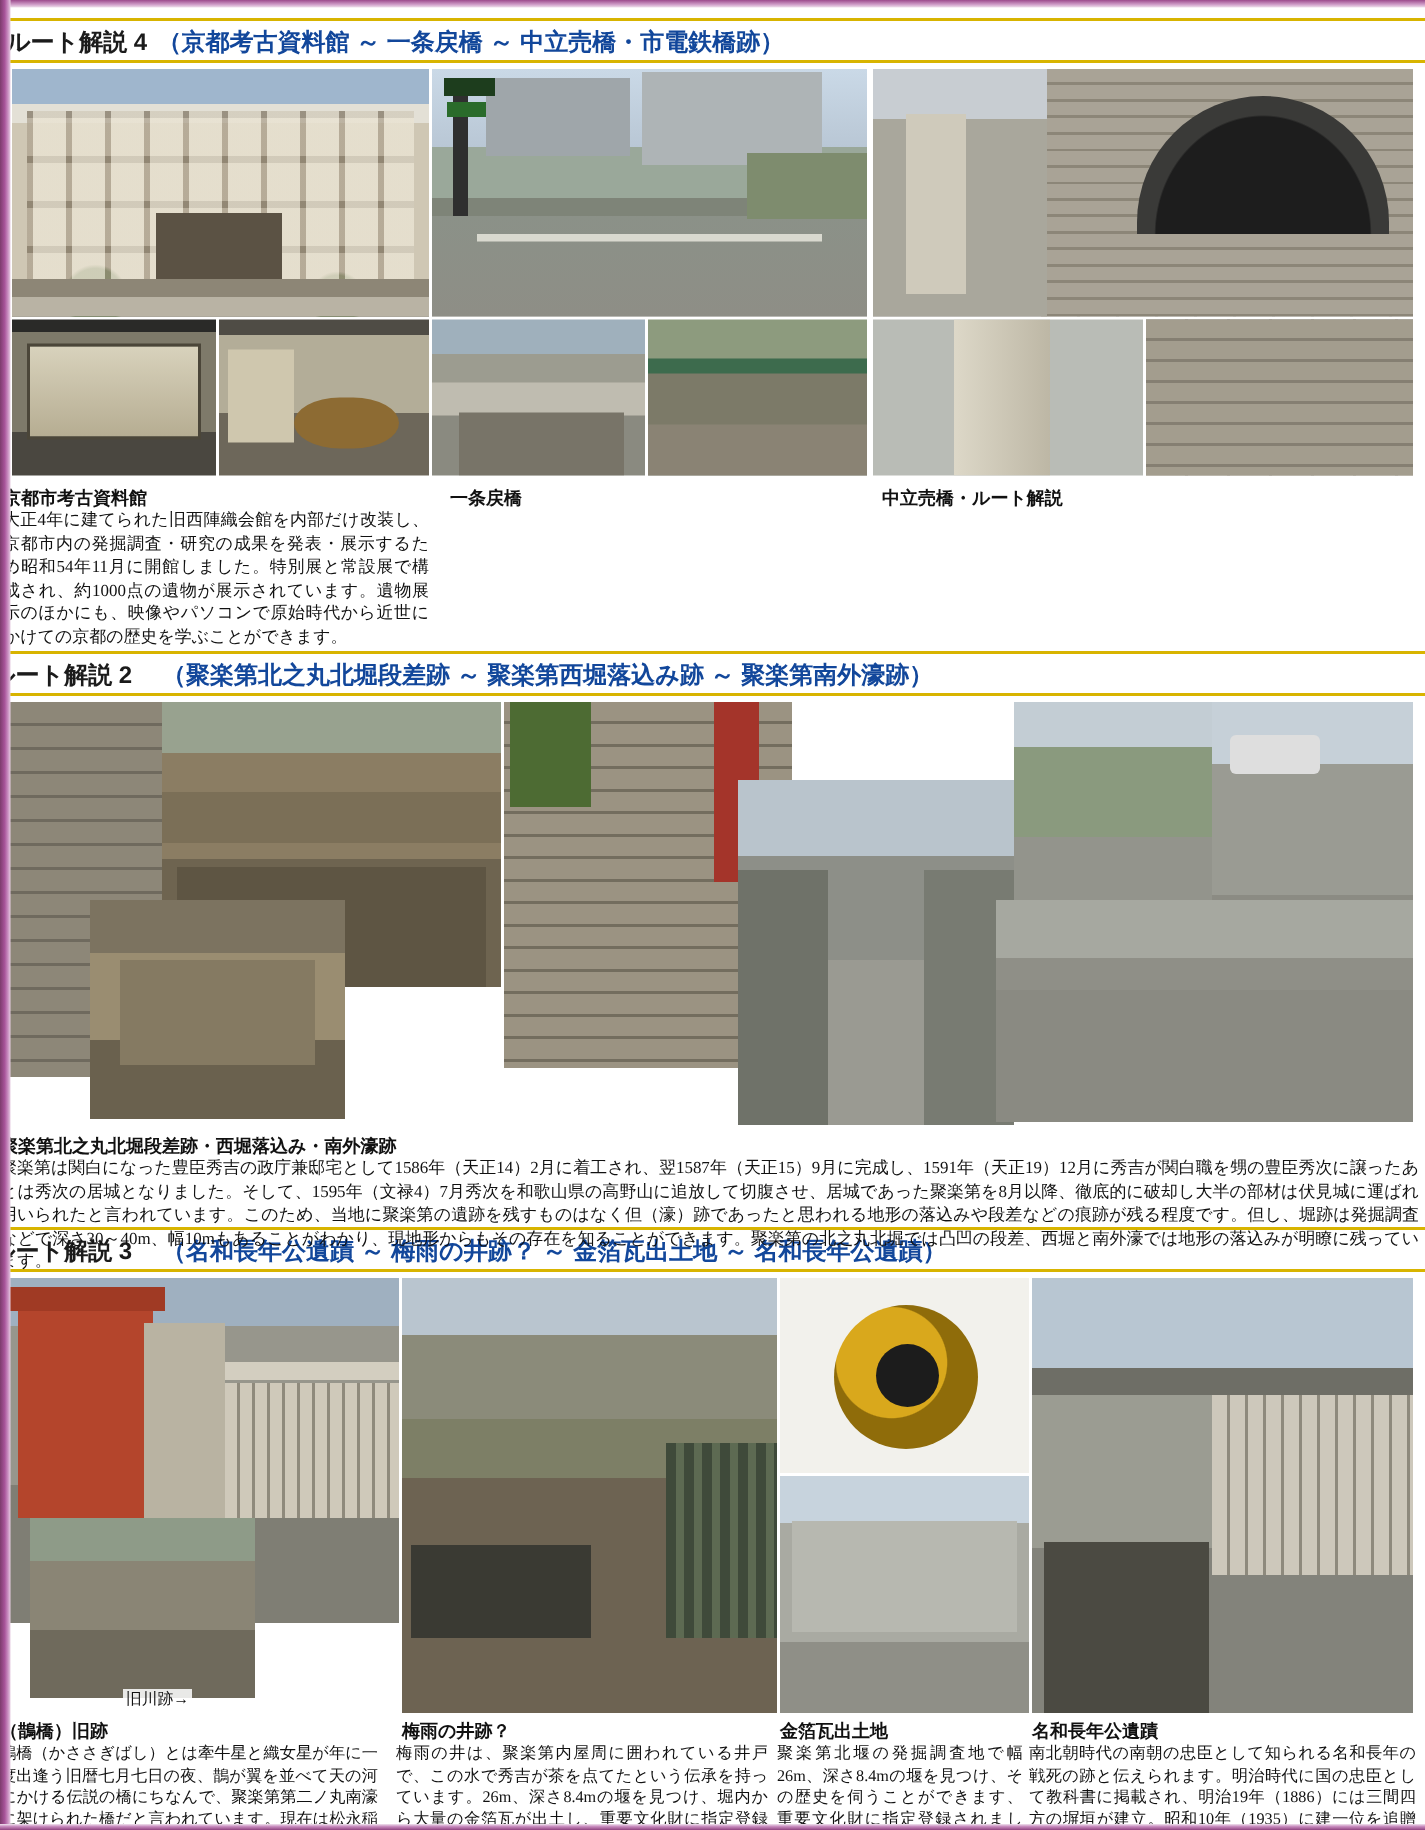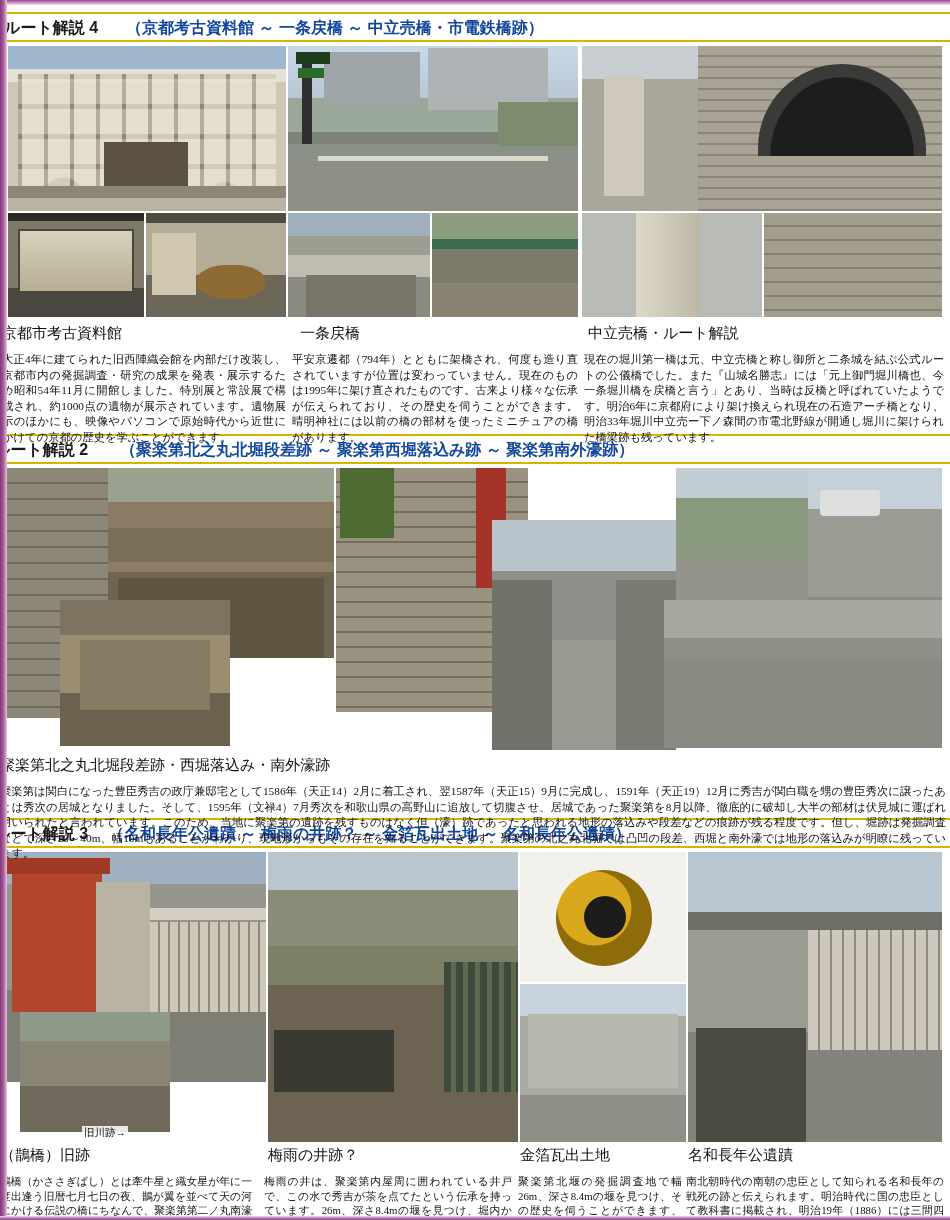"（京都考古資料館 ～ 一条戻橋 ～ 中立売橋・市電鉄橋跡）" span.sub { left: 126px -> 105px }
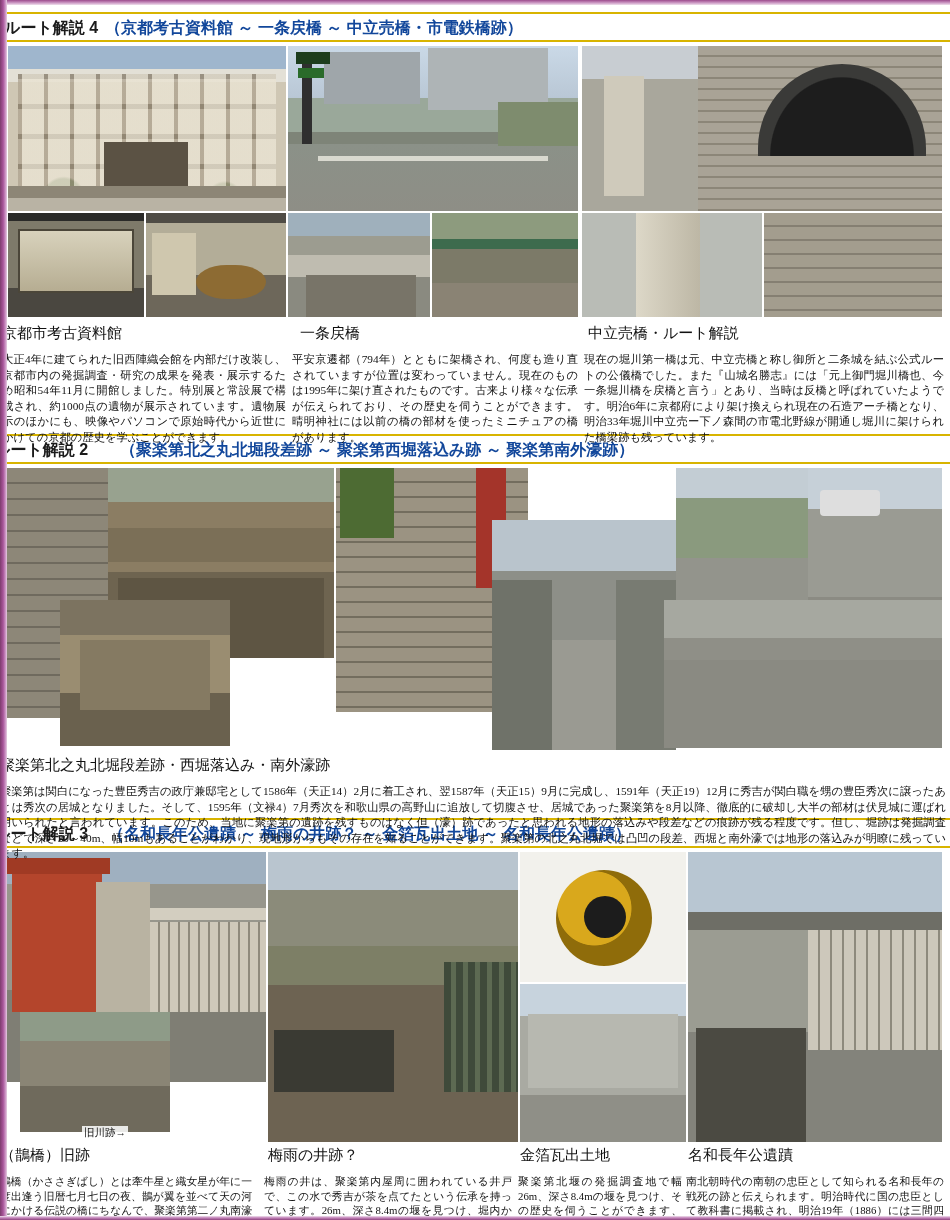"京都市考古資料館" .cap { font-size: 15px -> 12px; font-weight: normal -> bold }
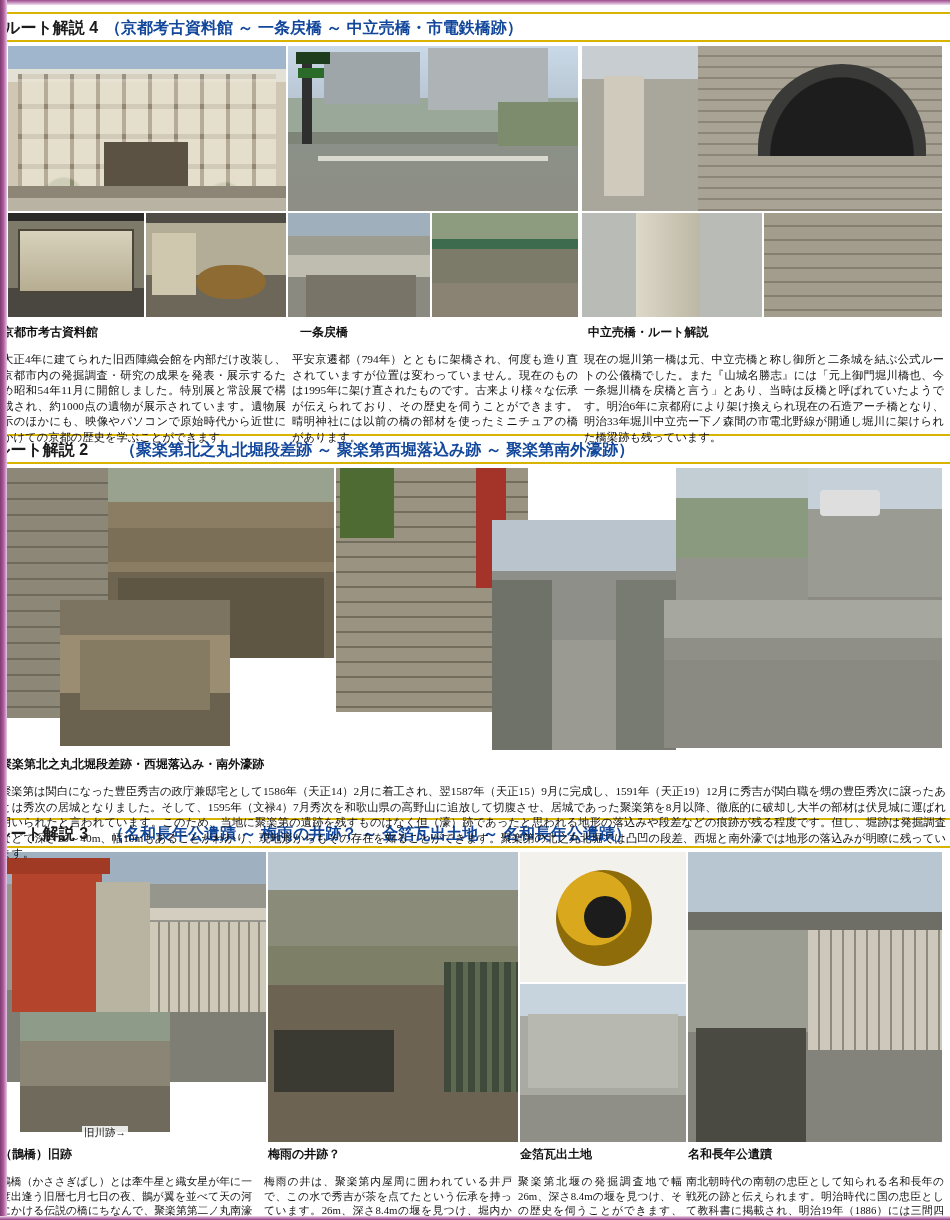"大正4年に建てられた旧西陣織会館を内部だけ改装し、京都市内の発掘調査・研究の成果" .body-txt { margin-top: 12px -> none }
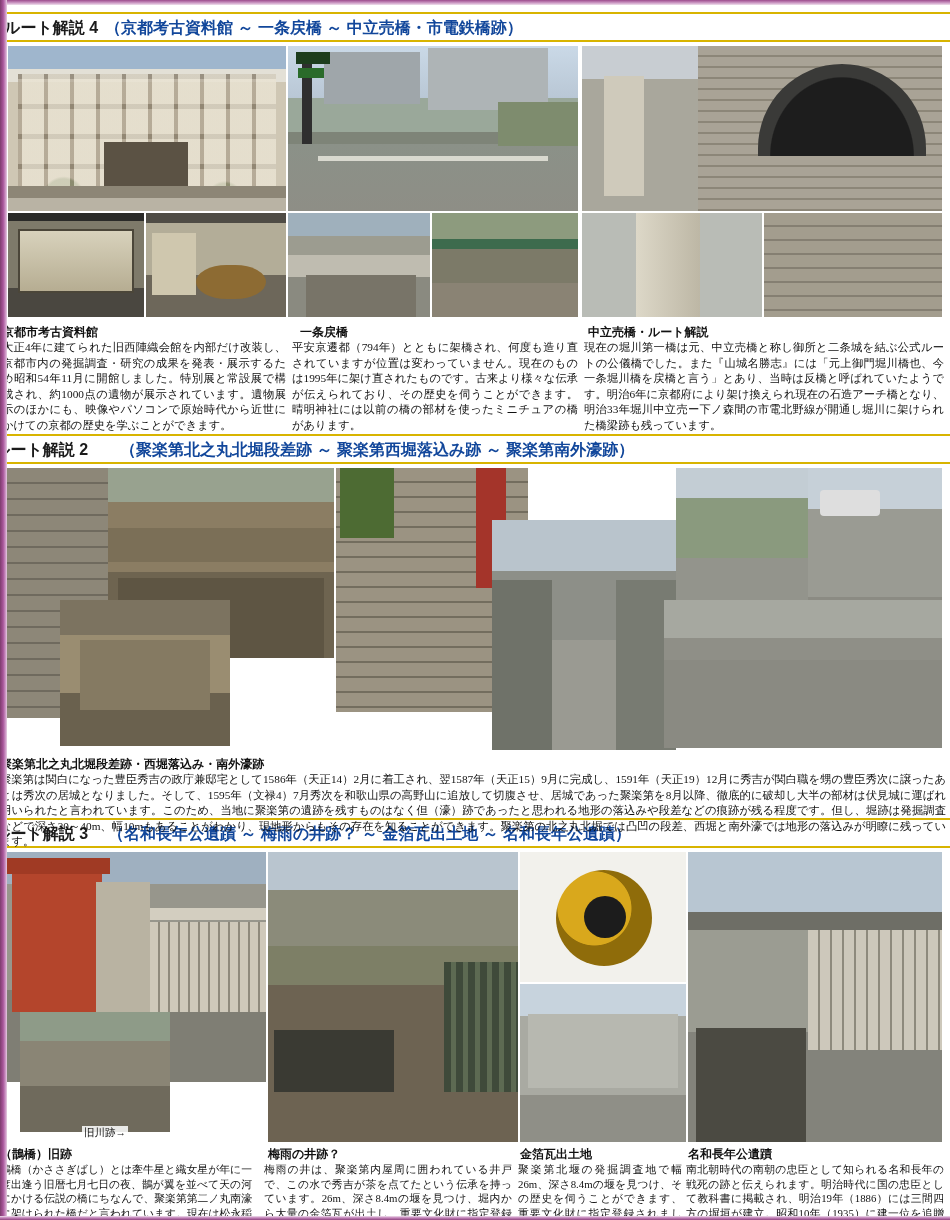"平安京遷都（794年）とともに架橋され、何度も造り直されていますが位置は変わって" div.body-txt { html: <div>平安京遷都（794年）とともに架橋され、何度も造り直されていますが位置は変わっていません。現在のものは1995年に架け直されたものです。古来より様々な伝承が伝えられており、その歴史を伺うことができます。晴明神社には以前の橋の部材を使ったミニチュアの橋があります。</div> -> none }
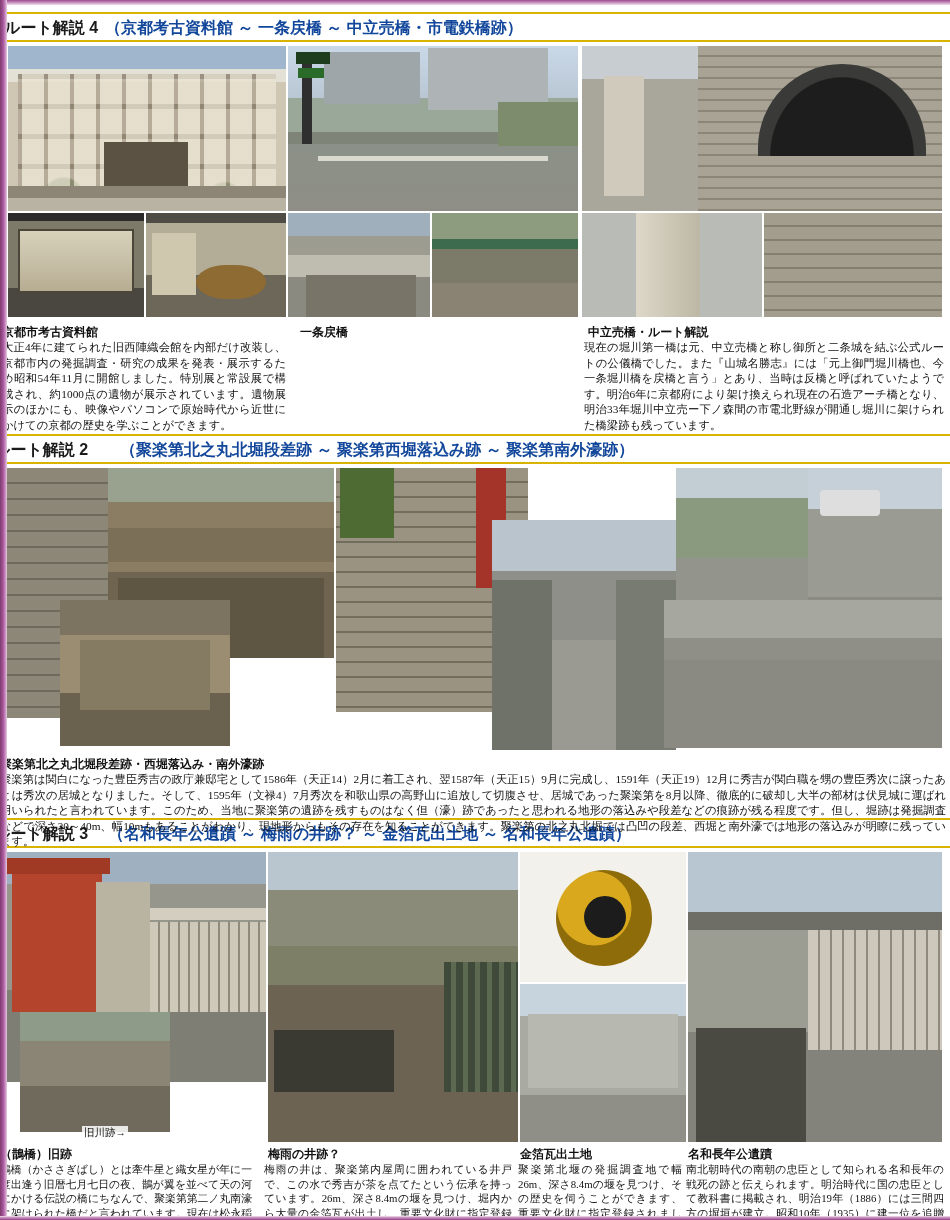"現在の堀川第一橋は元、中立売橋と称し御所と二条城を結ぶ公式ルートの公儀橋でした。" div.body-txt { html: <div>現在の堀川第一橋は元、中立売橋と称し御所と二条城を結ぶ公式ルートの公儀橋でした。また『山城名勝志』には「元上御門堀川橋也、今一条堀川橋を戻橋と言う」とあり、当時は反橋と呼ばれていたようです。明治6年に京都府により架け換えられ現在の石造アーチ橋となり、明治33年堀川中立売ー下ノ森間の市電北野線が開通し堀川に架けられた橋梁跡も残っています。</div> -> none }
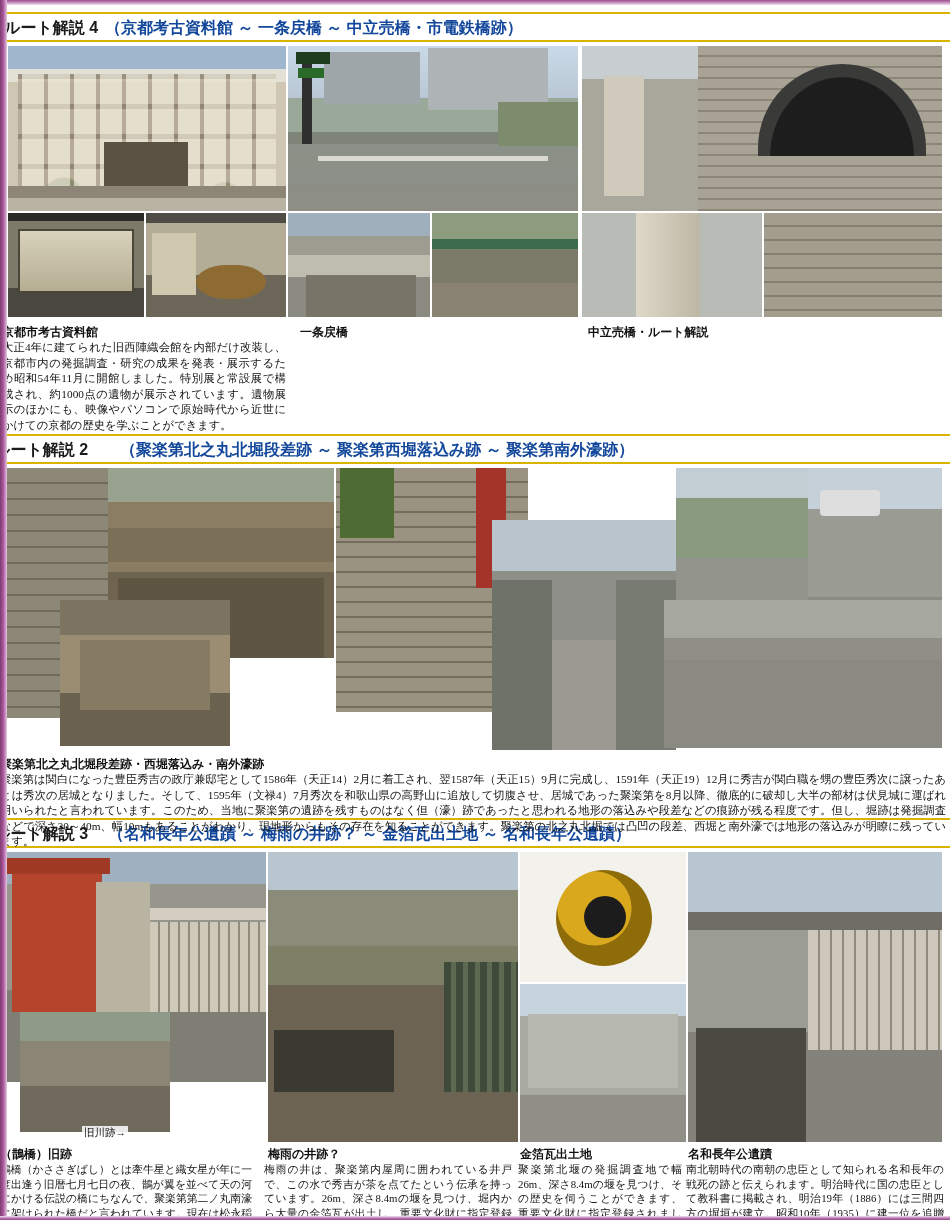"（聚楽第北之丸北堀段差跡 ～ 聚楽第西堀落込み跡 ～ 聚楽第南外濠跡）" span.sub { left: 120px -> 108px }
